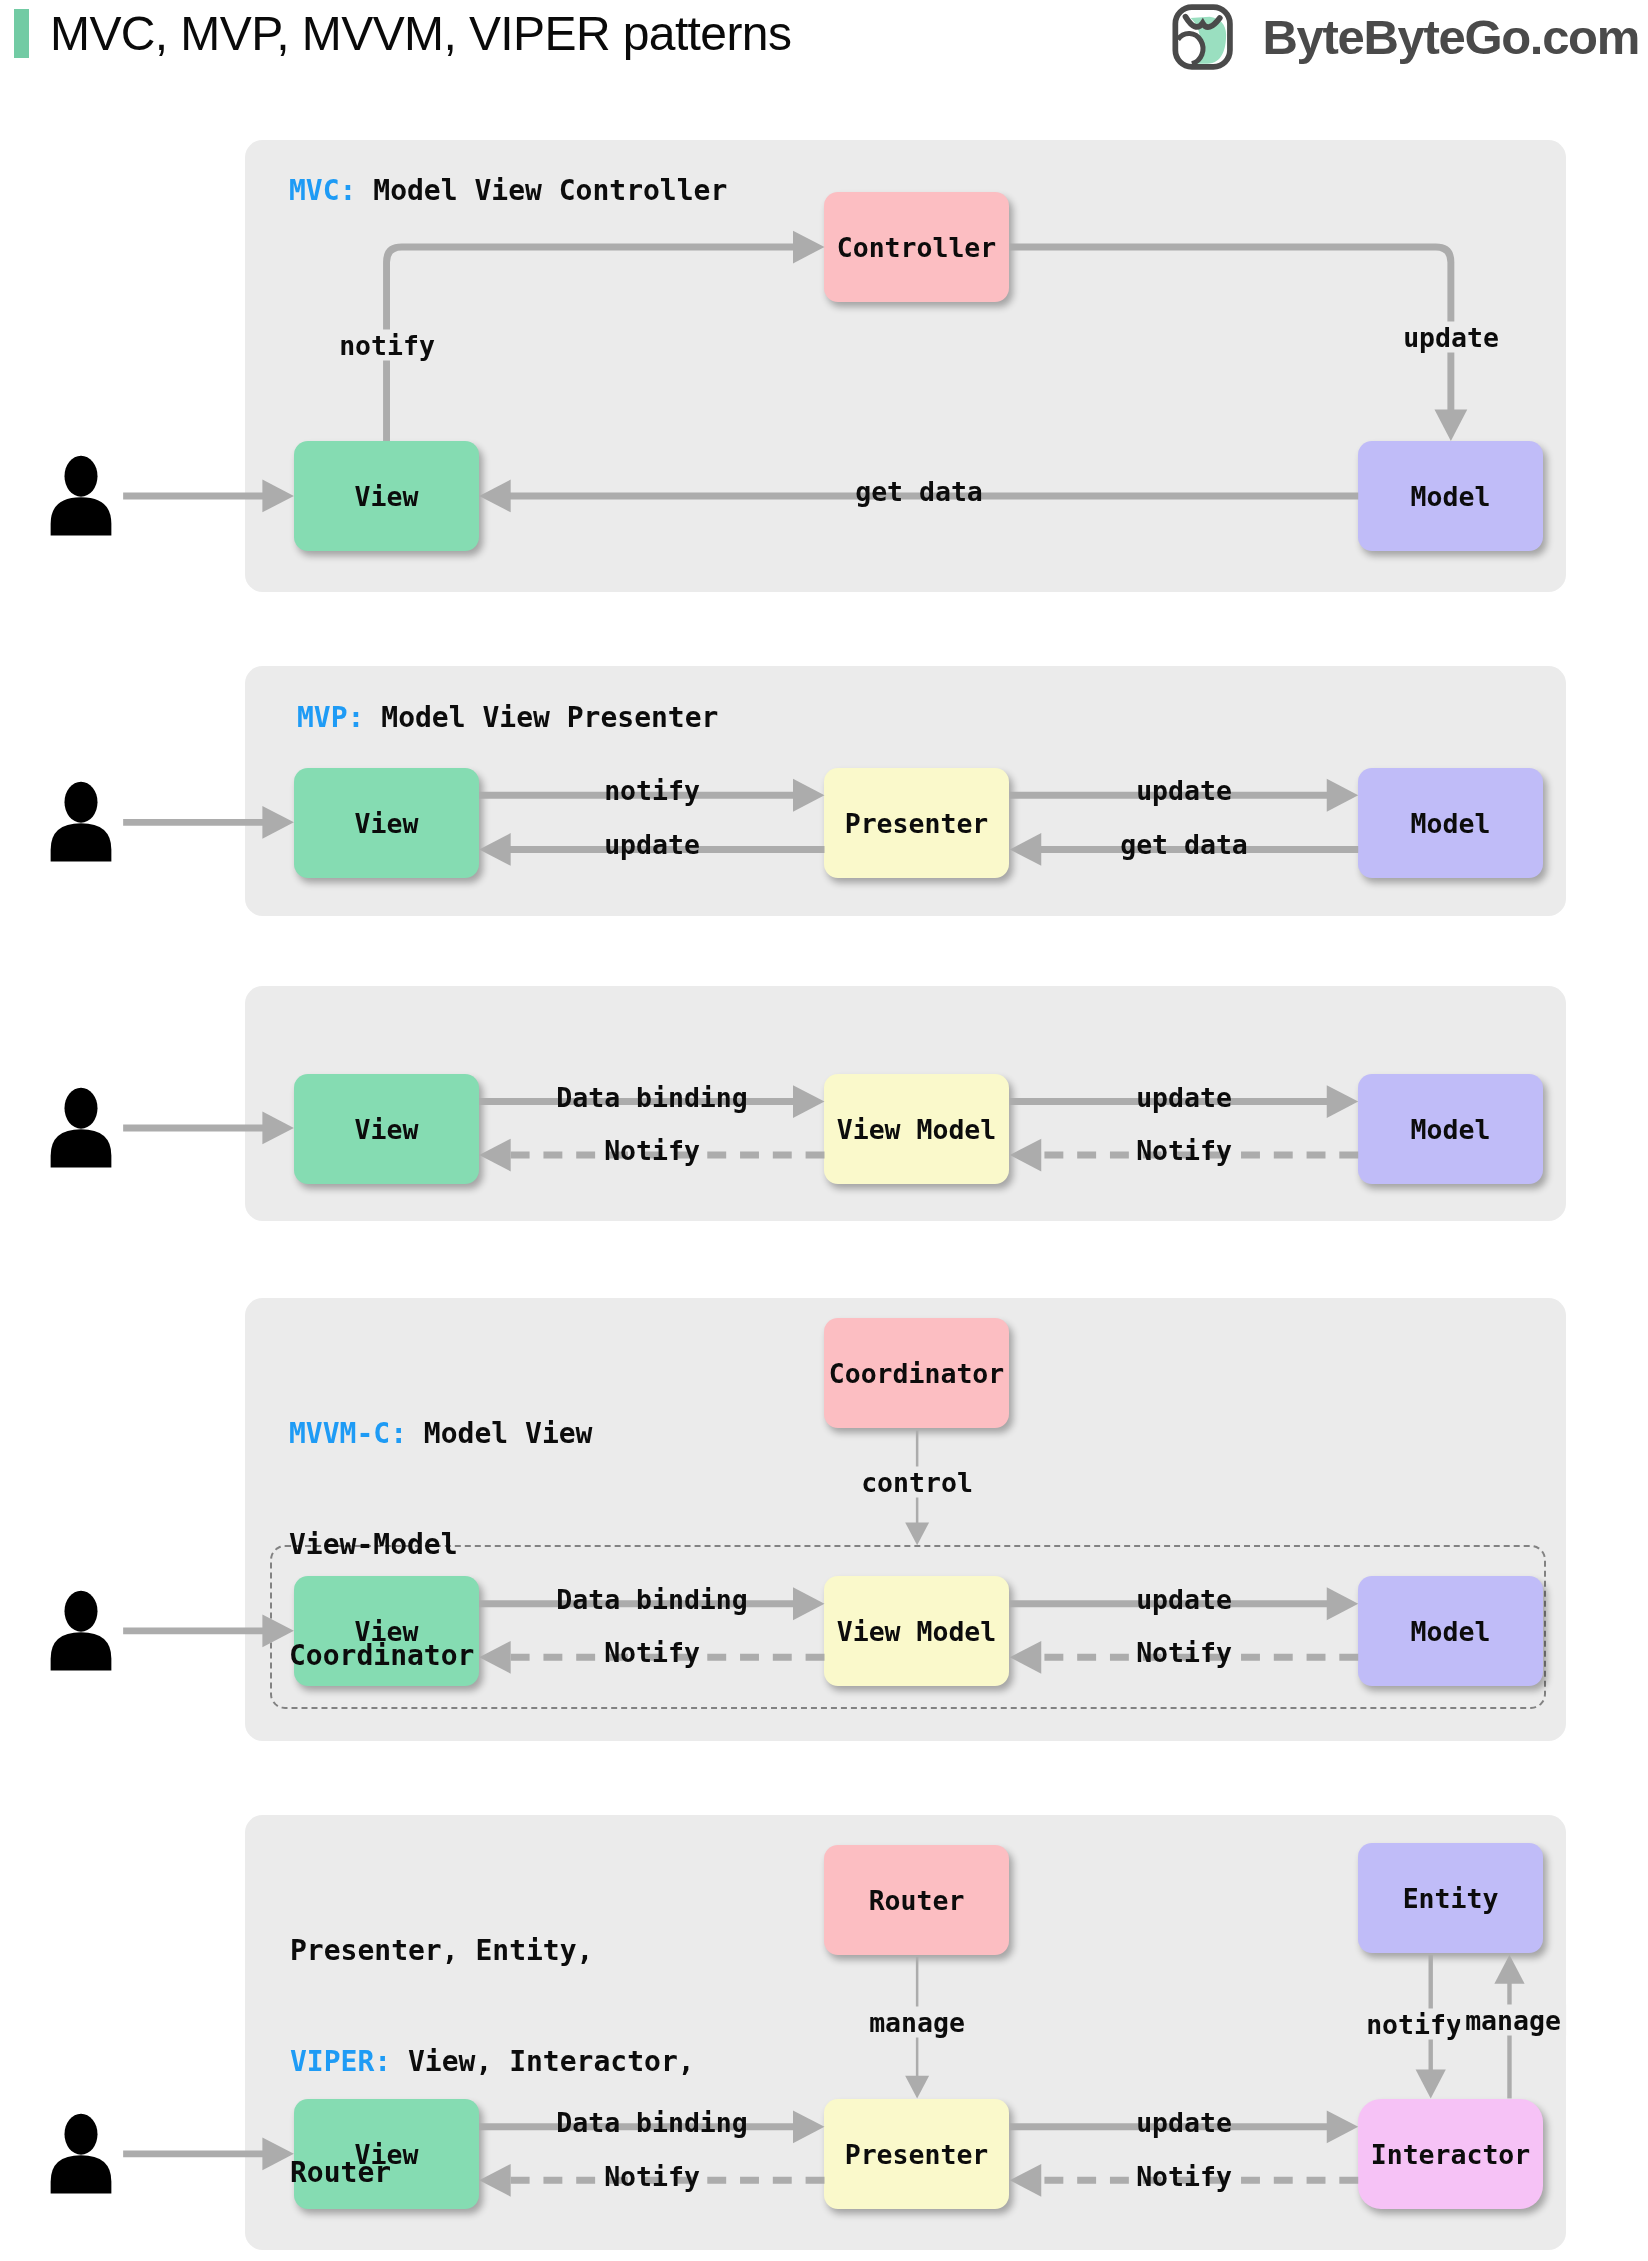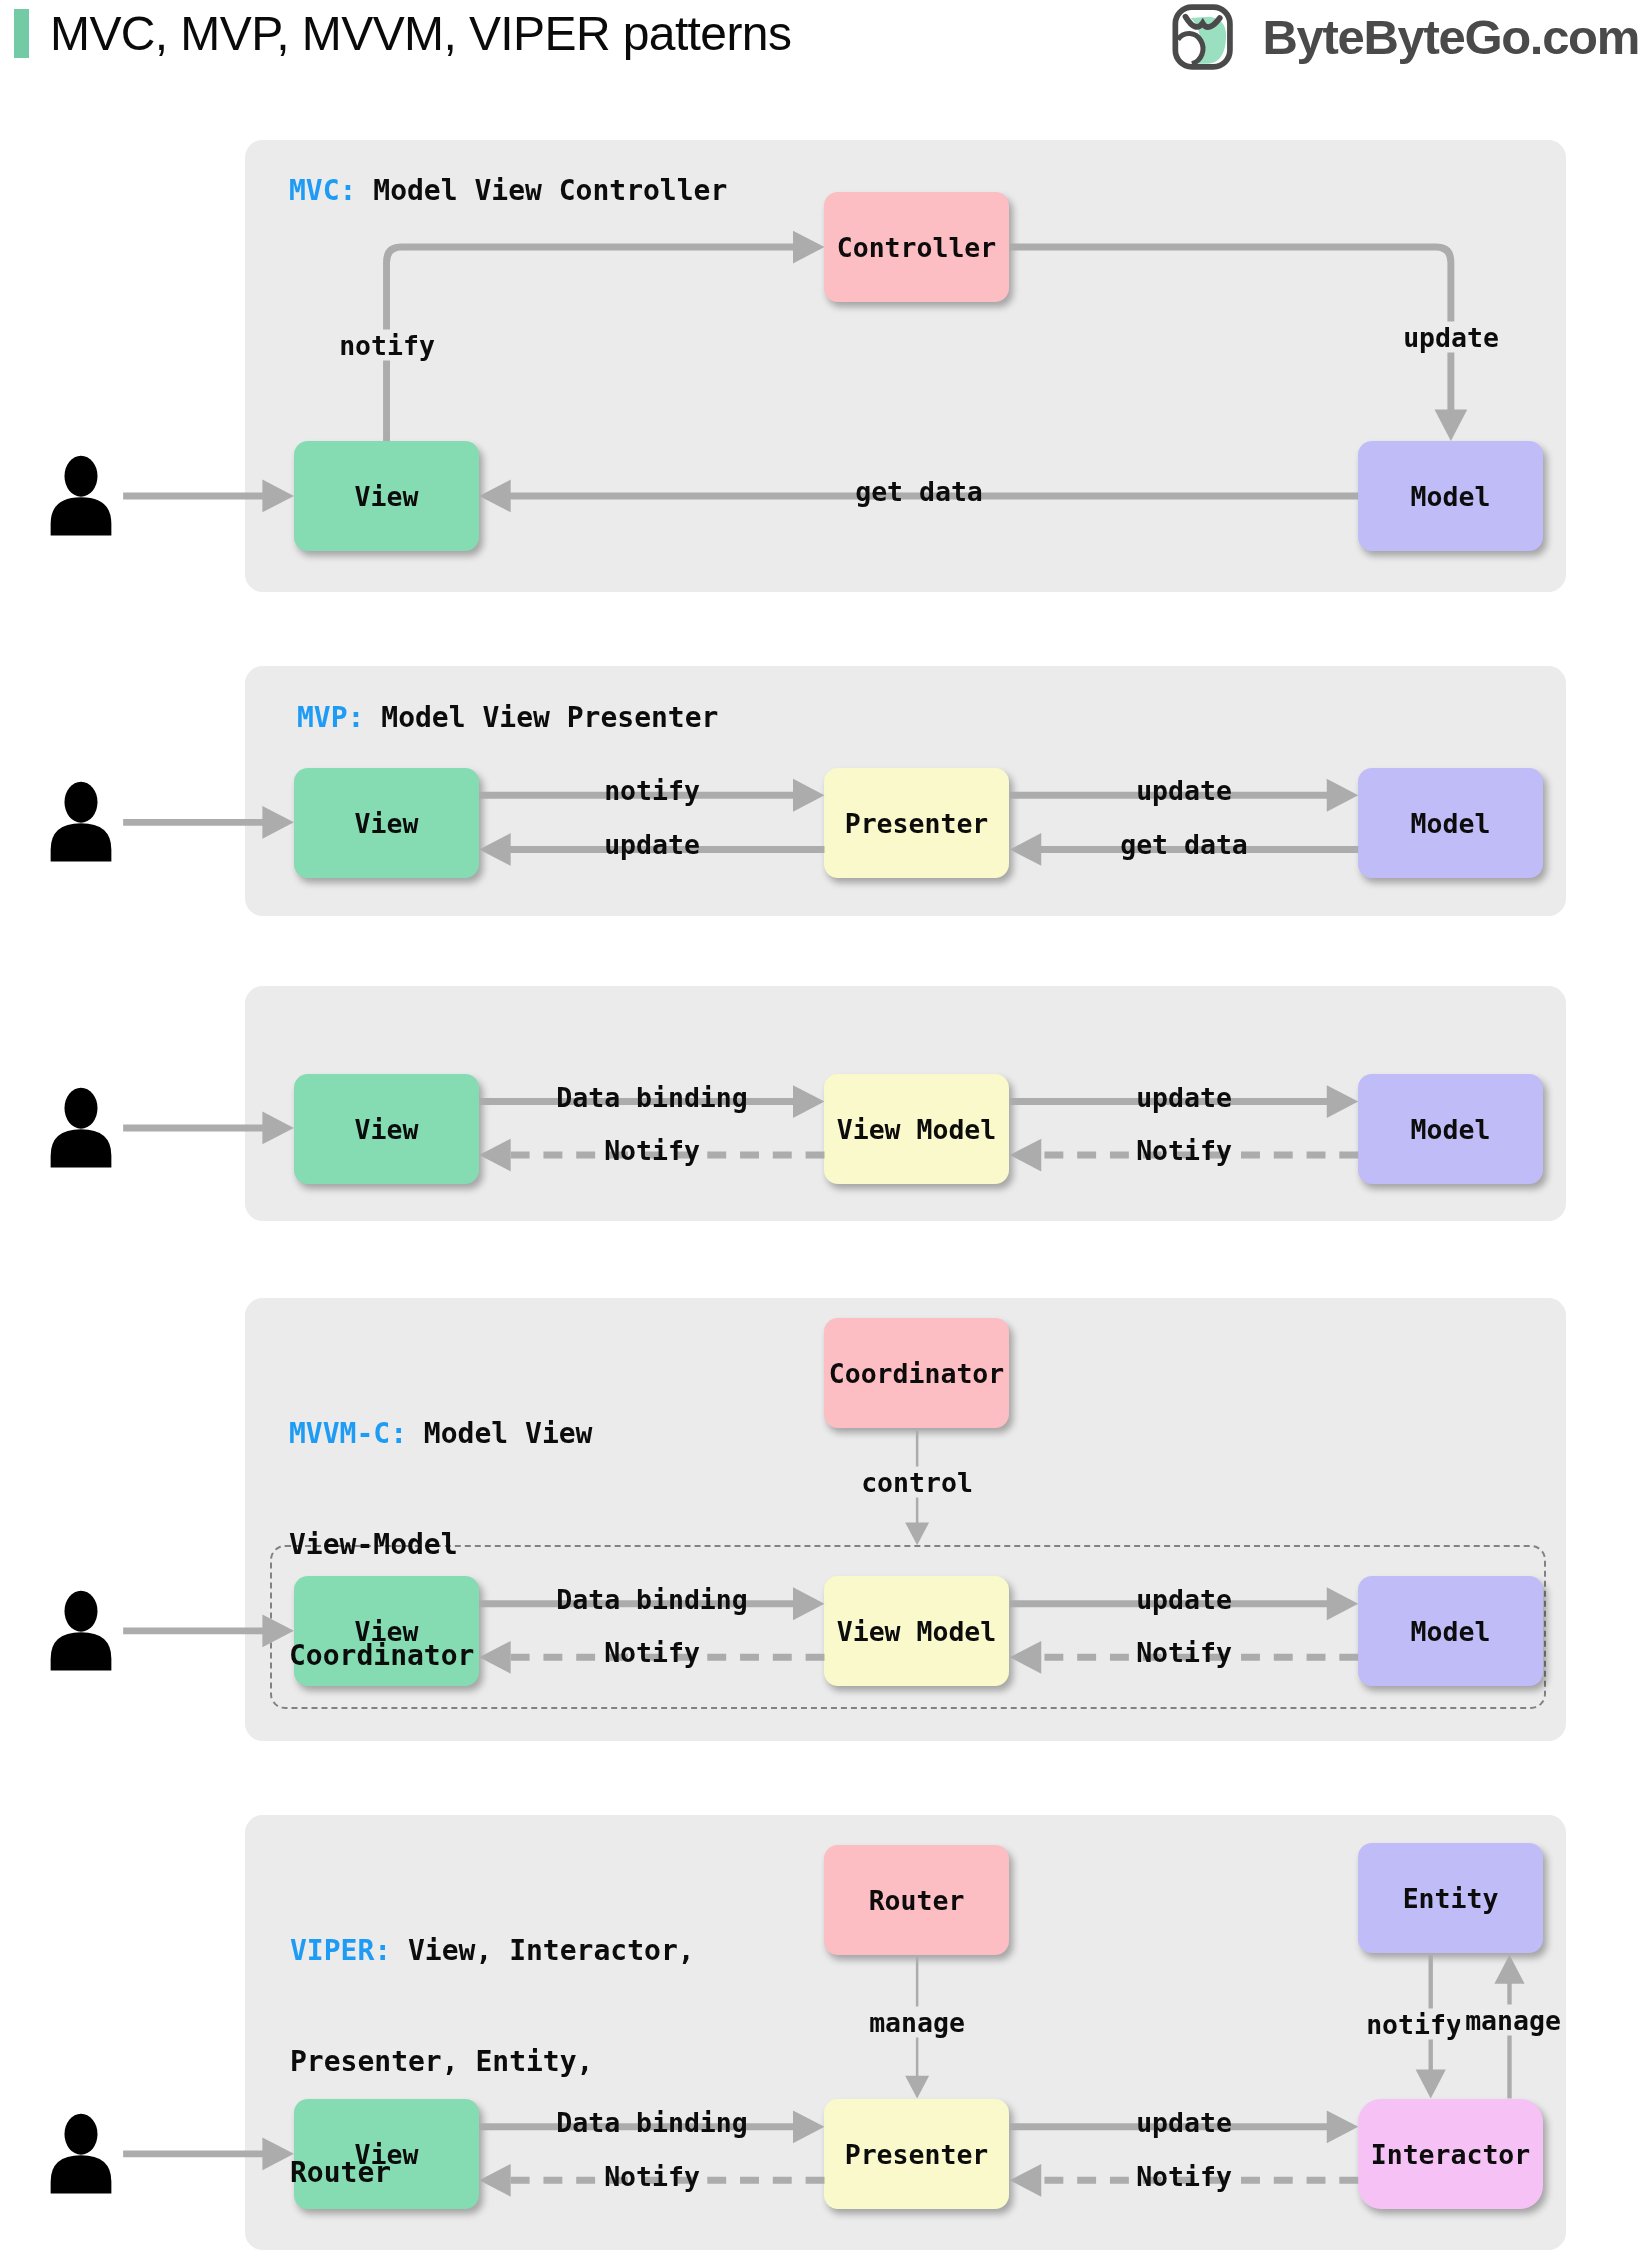"VIPER: View, Interactor," div { order: before "Presenter, Entity," -> after "Presenter, Entity," }
